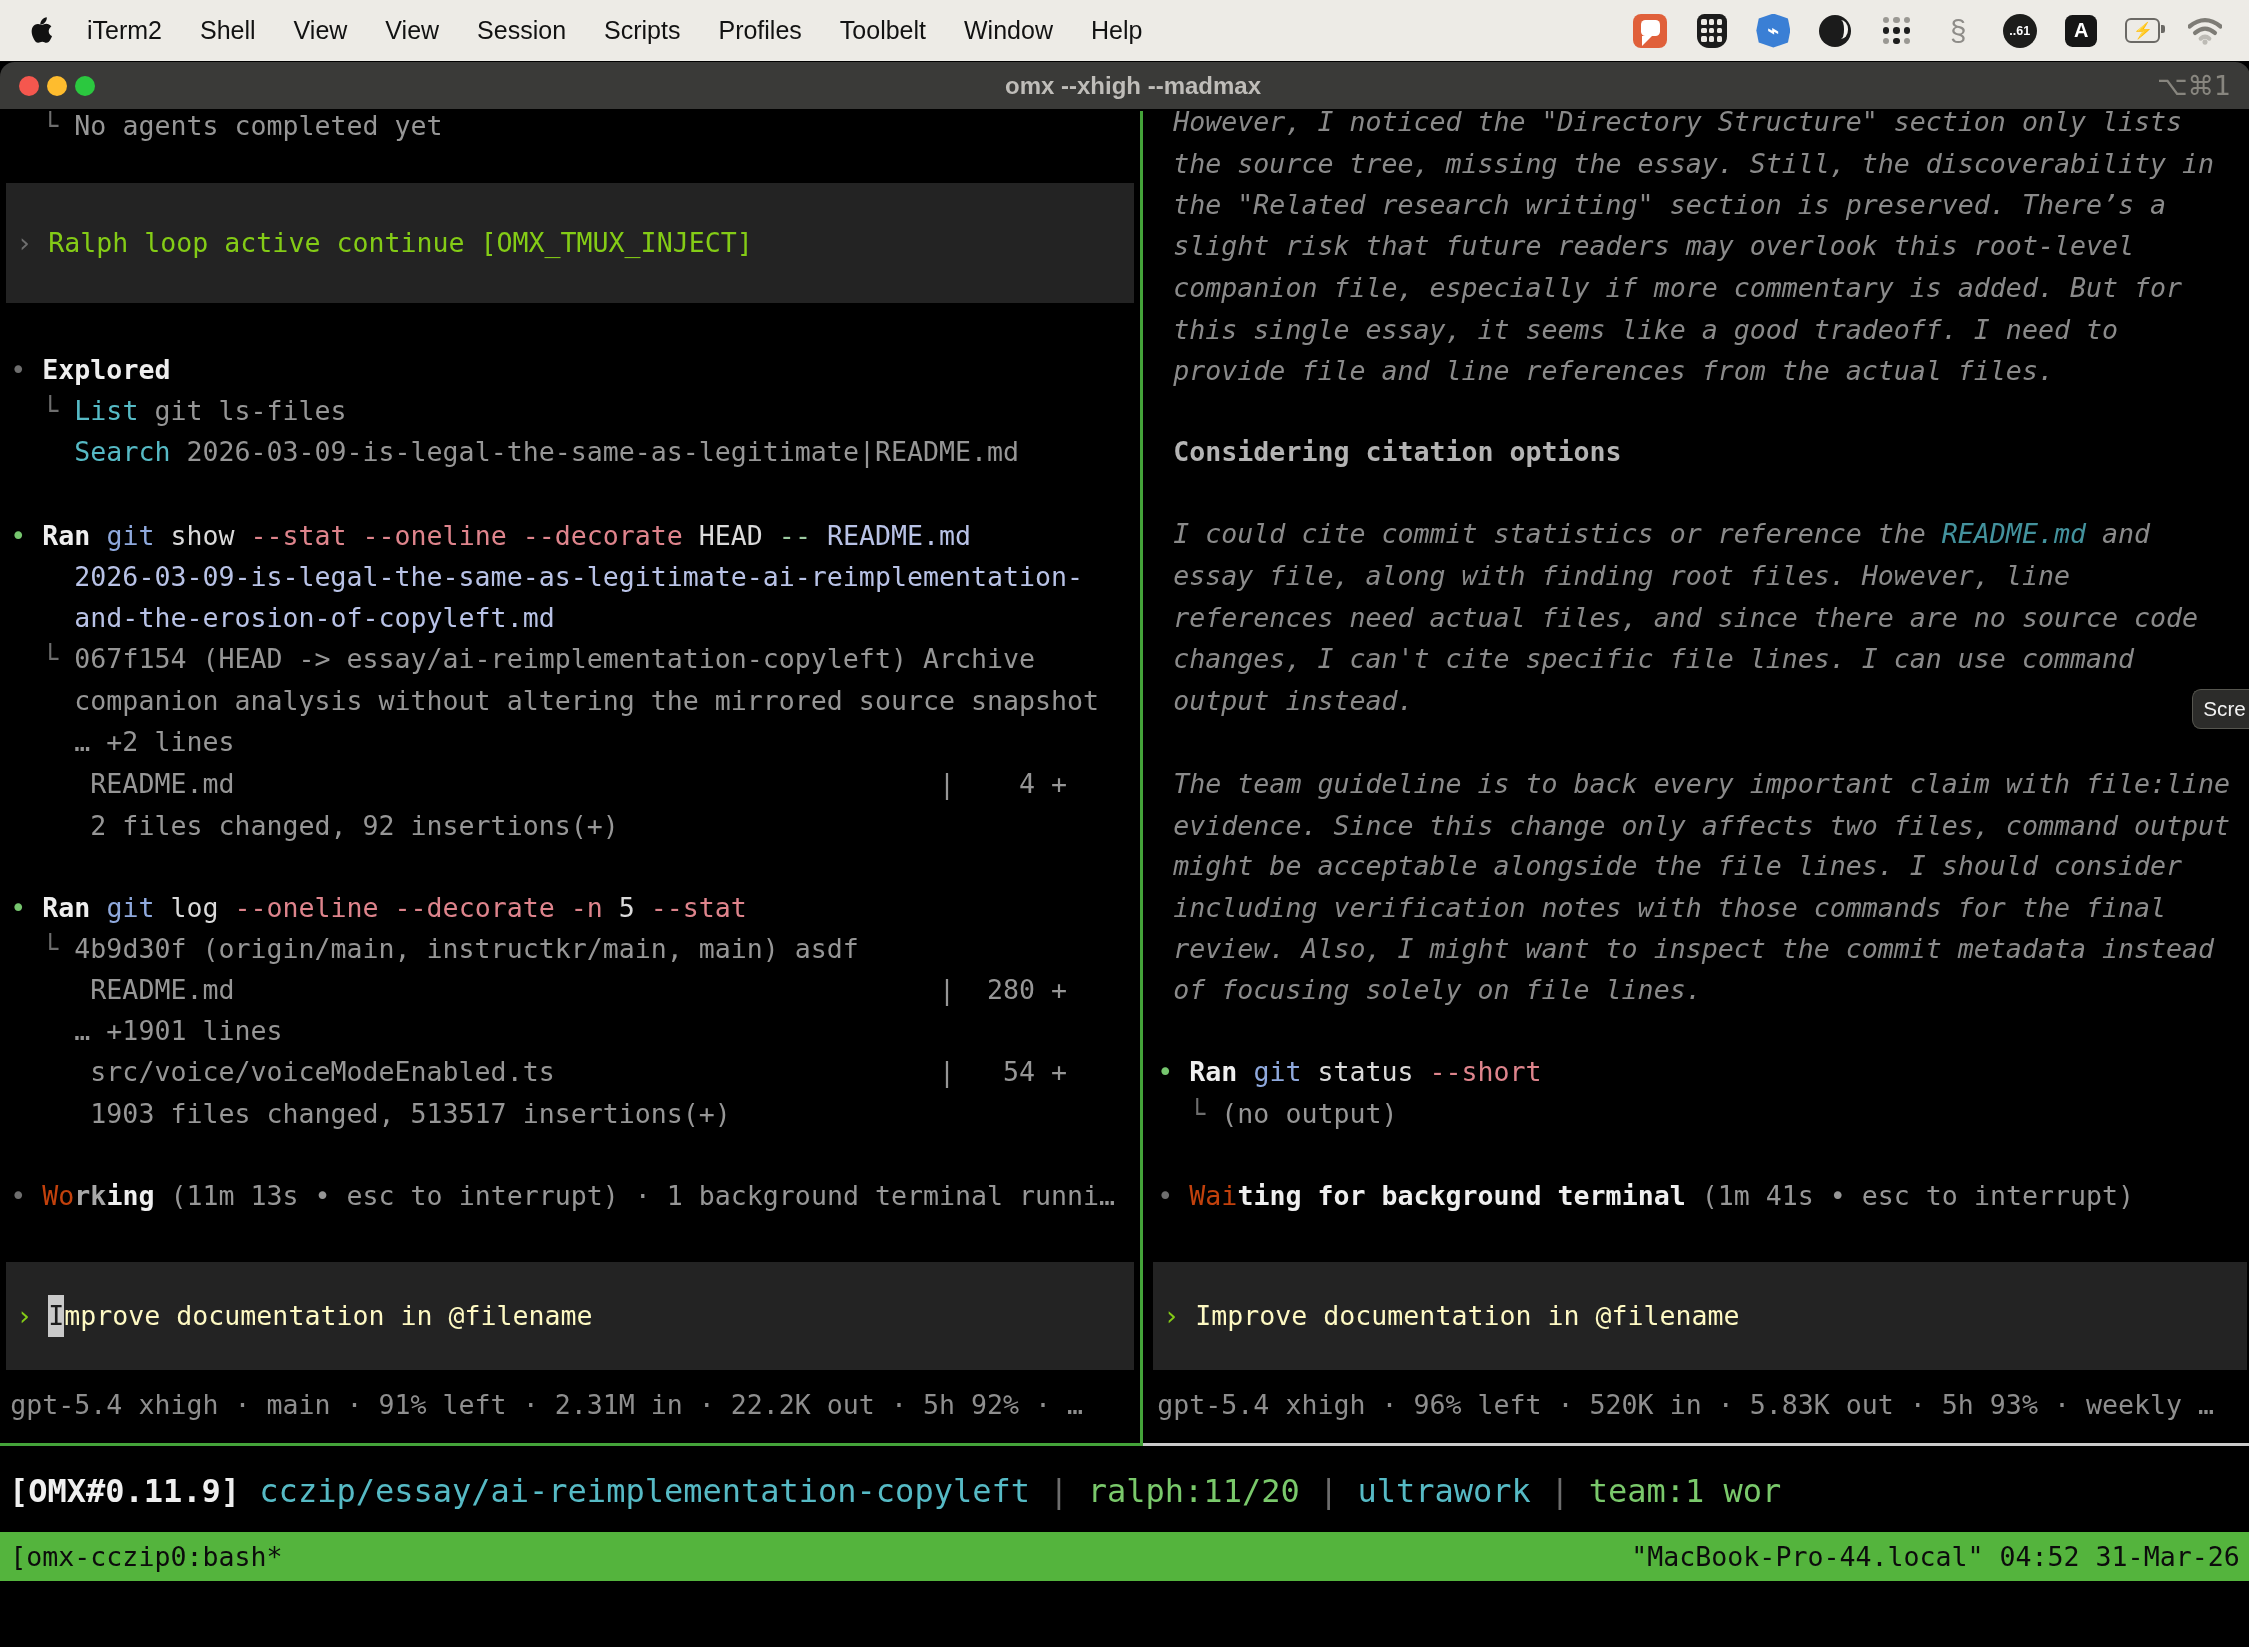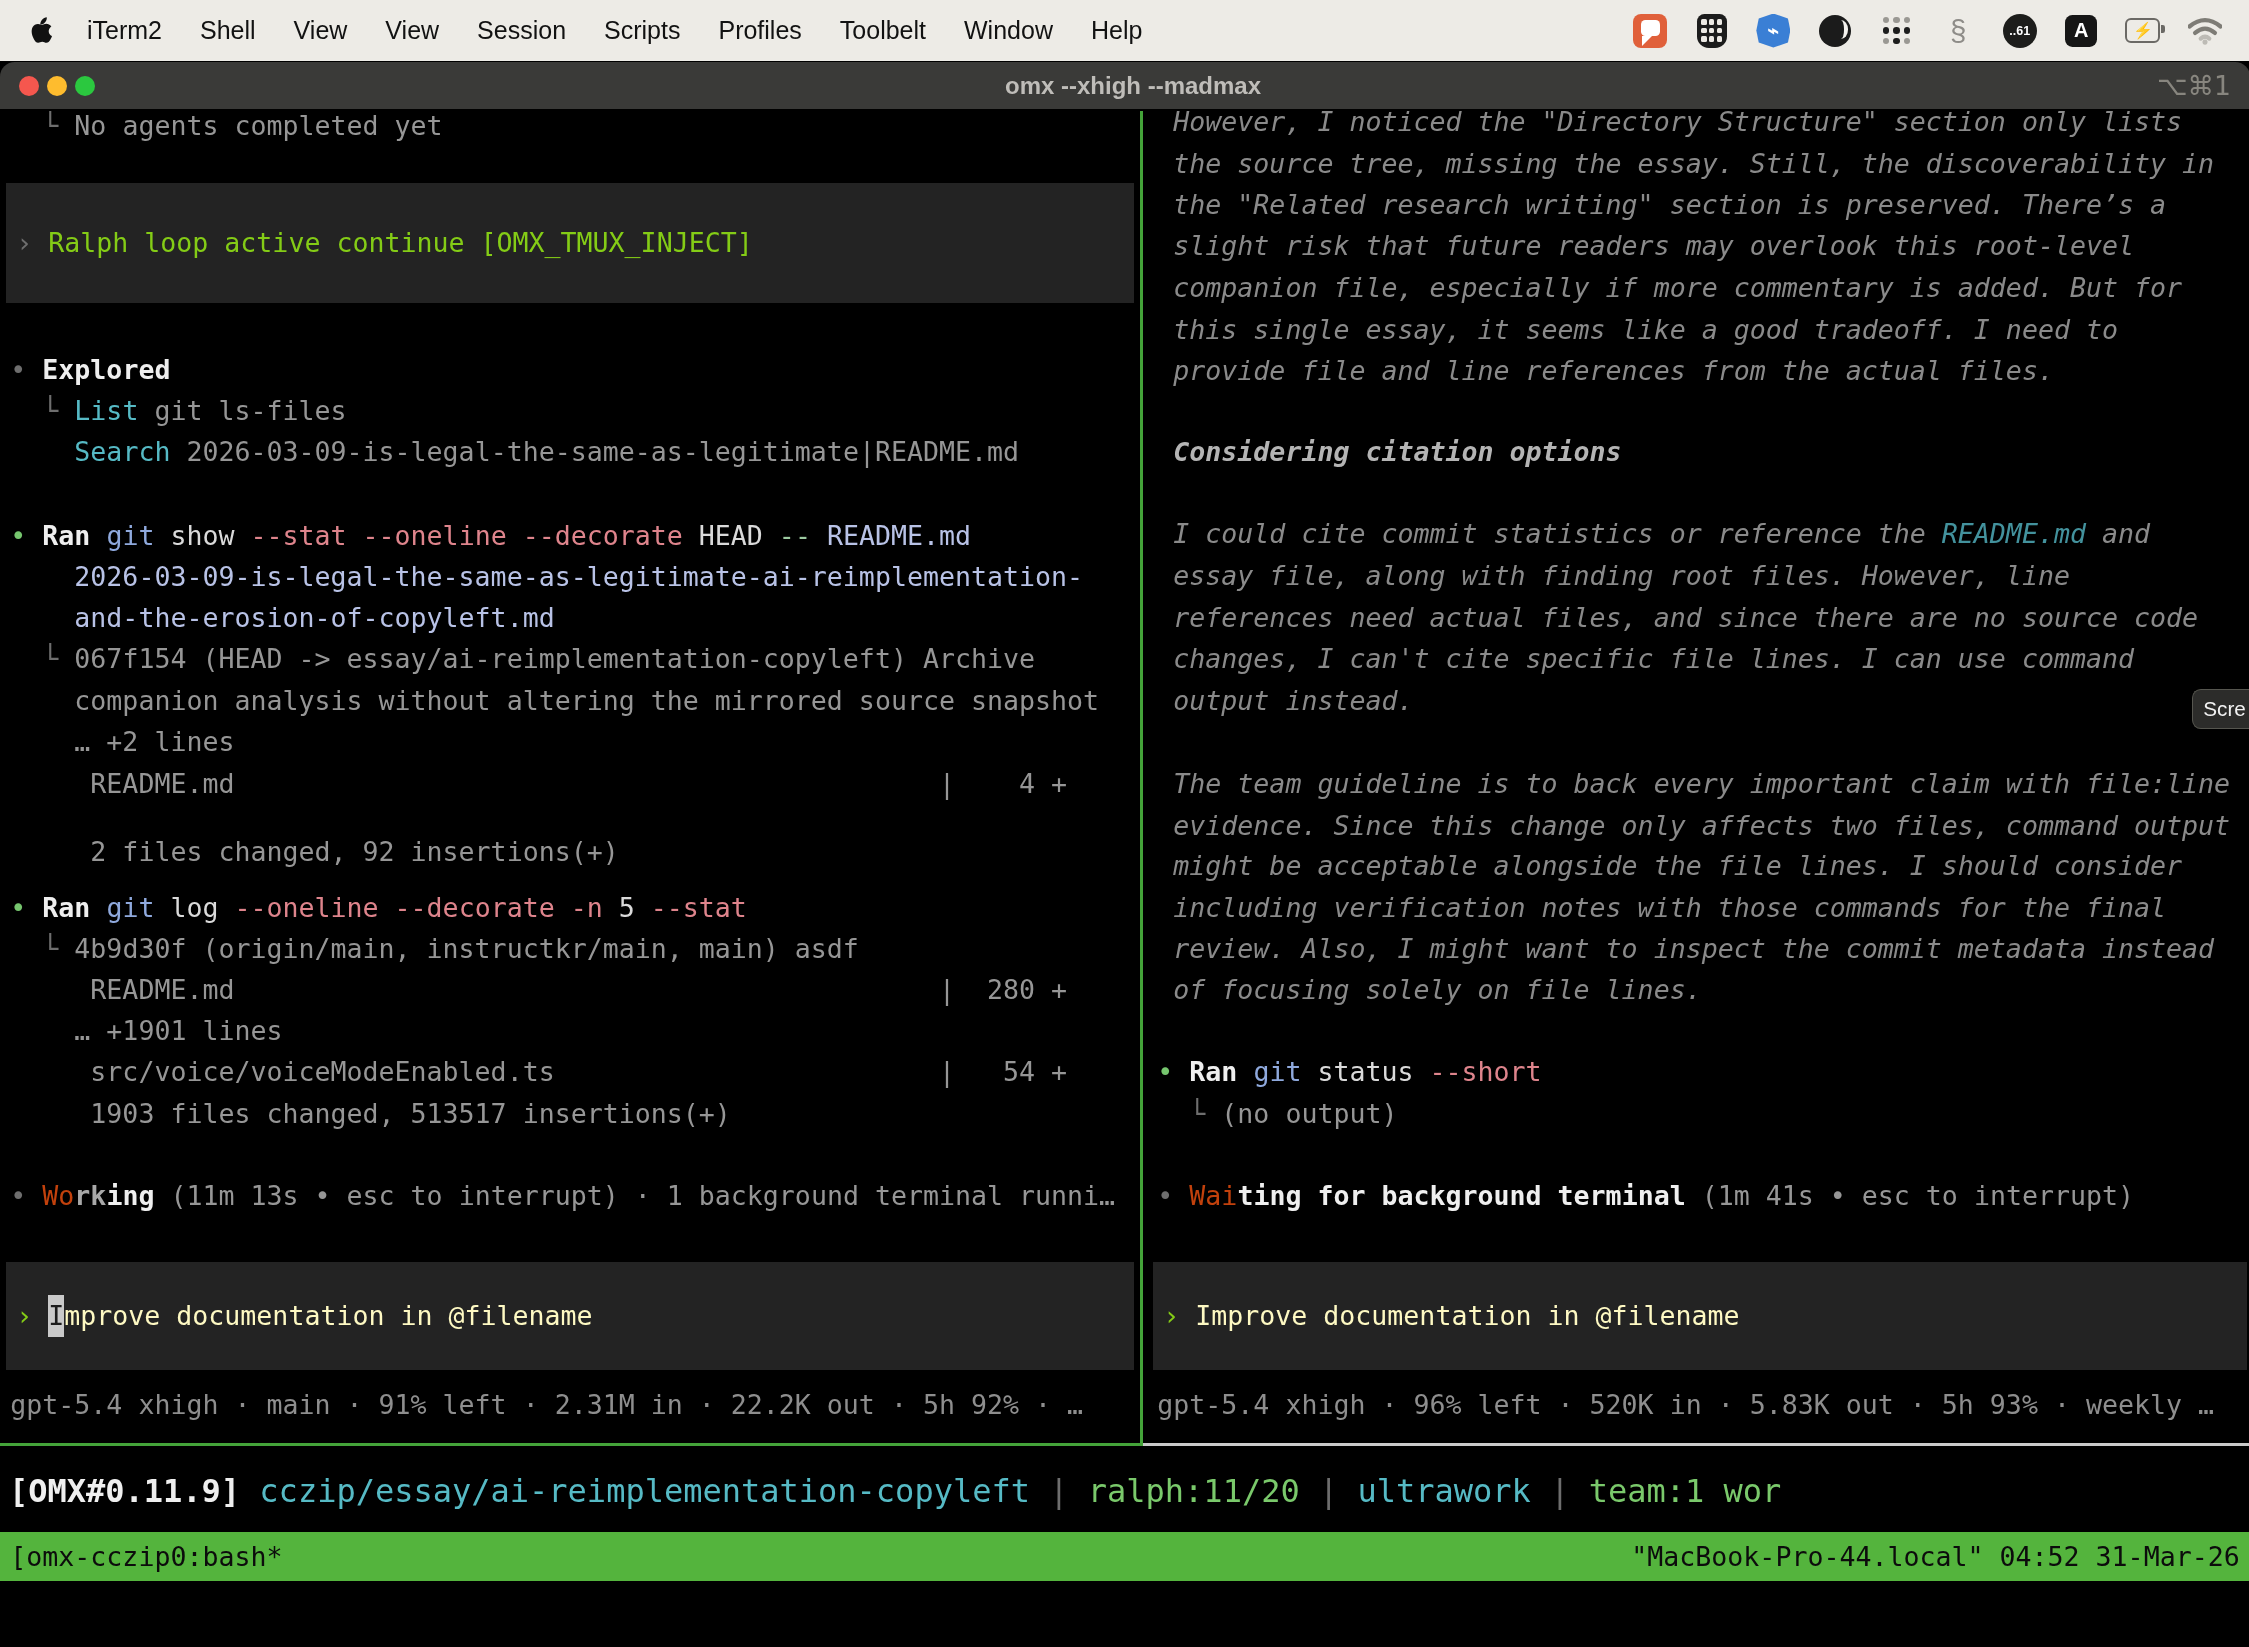"Considering citation options" .s-itb { font-style: italic -> none }
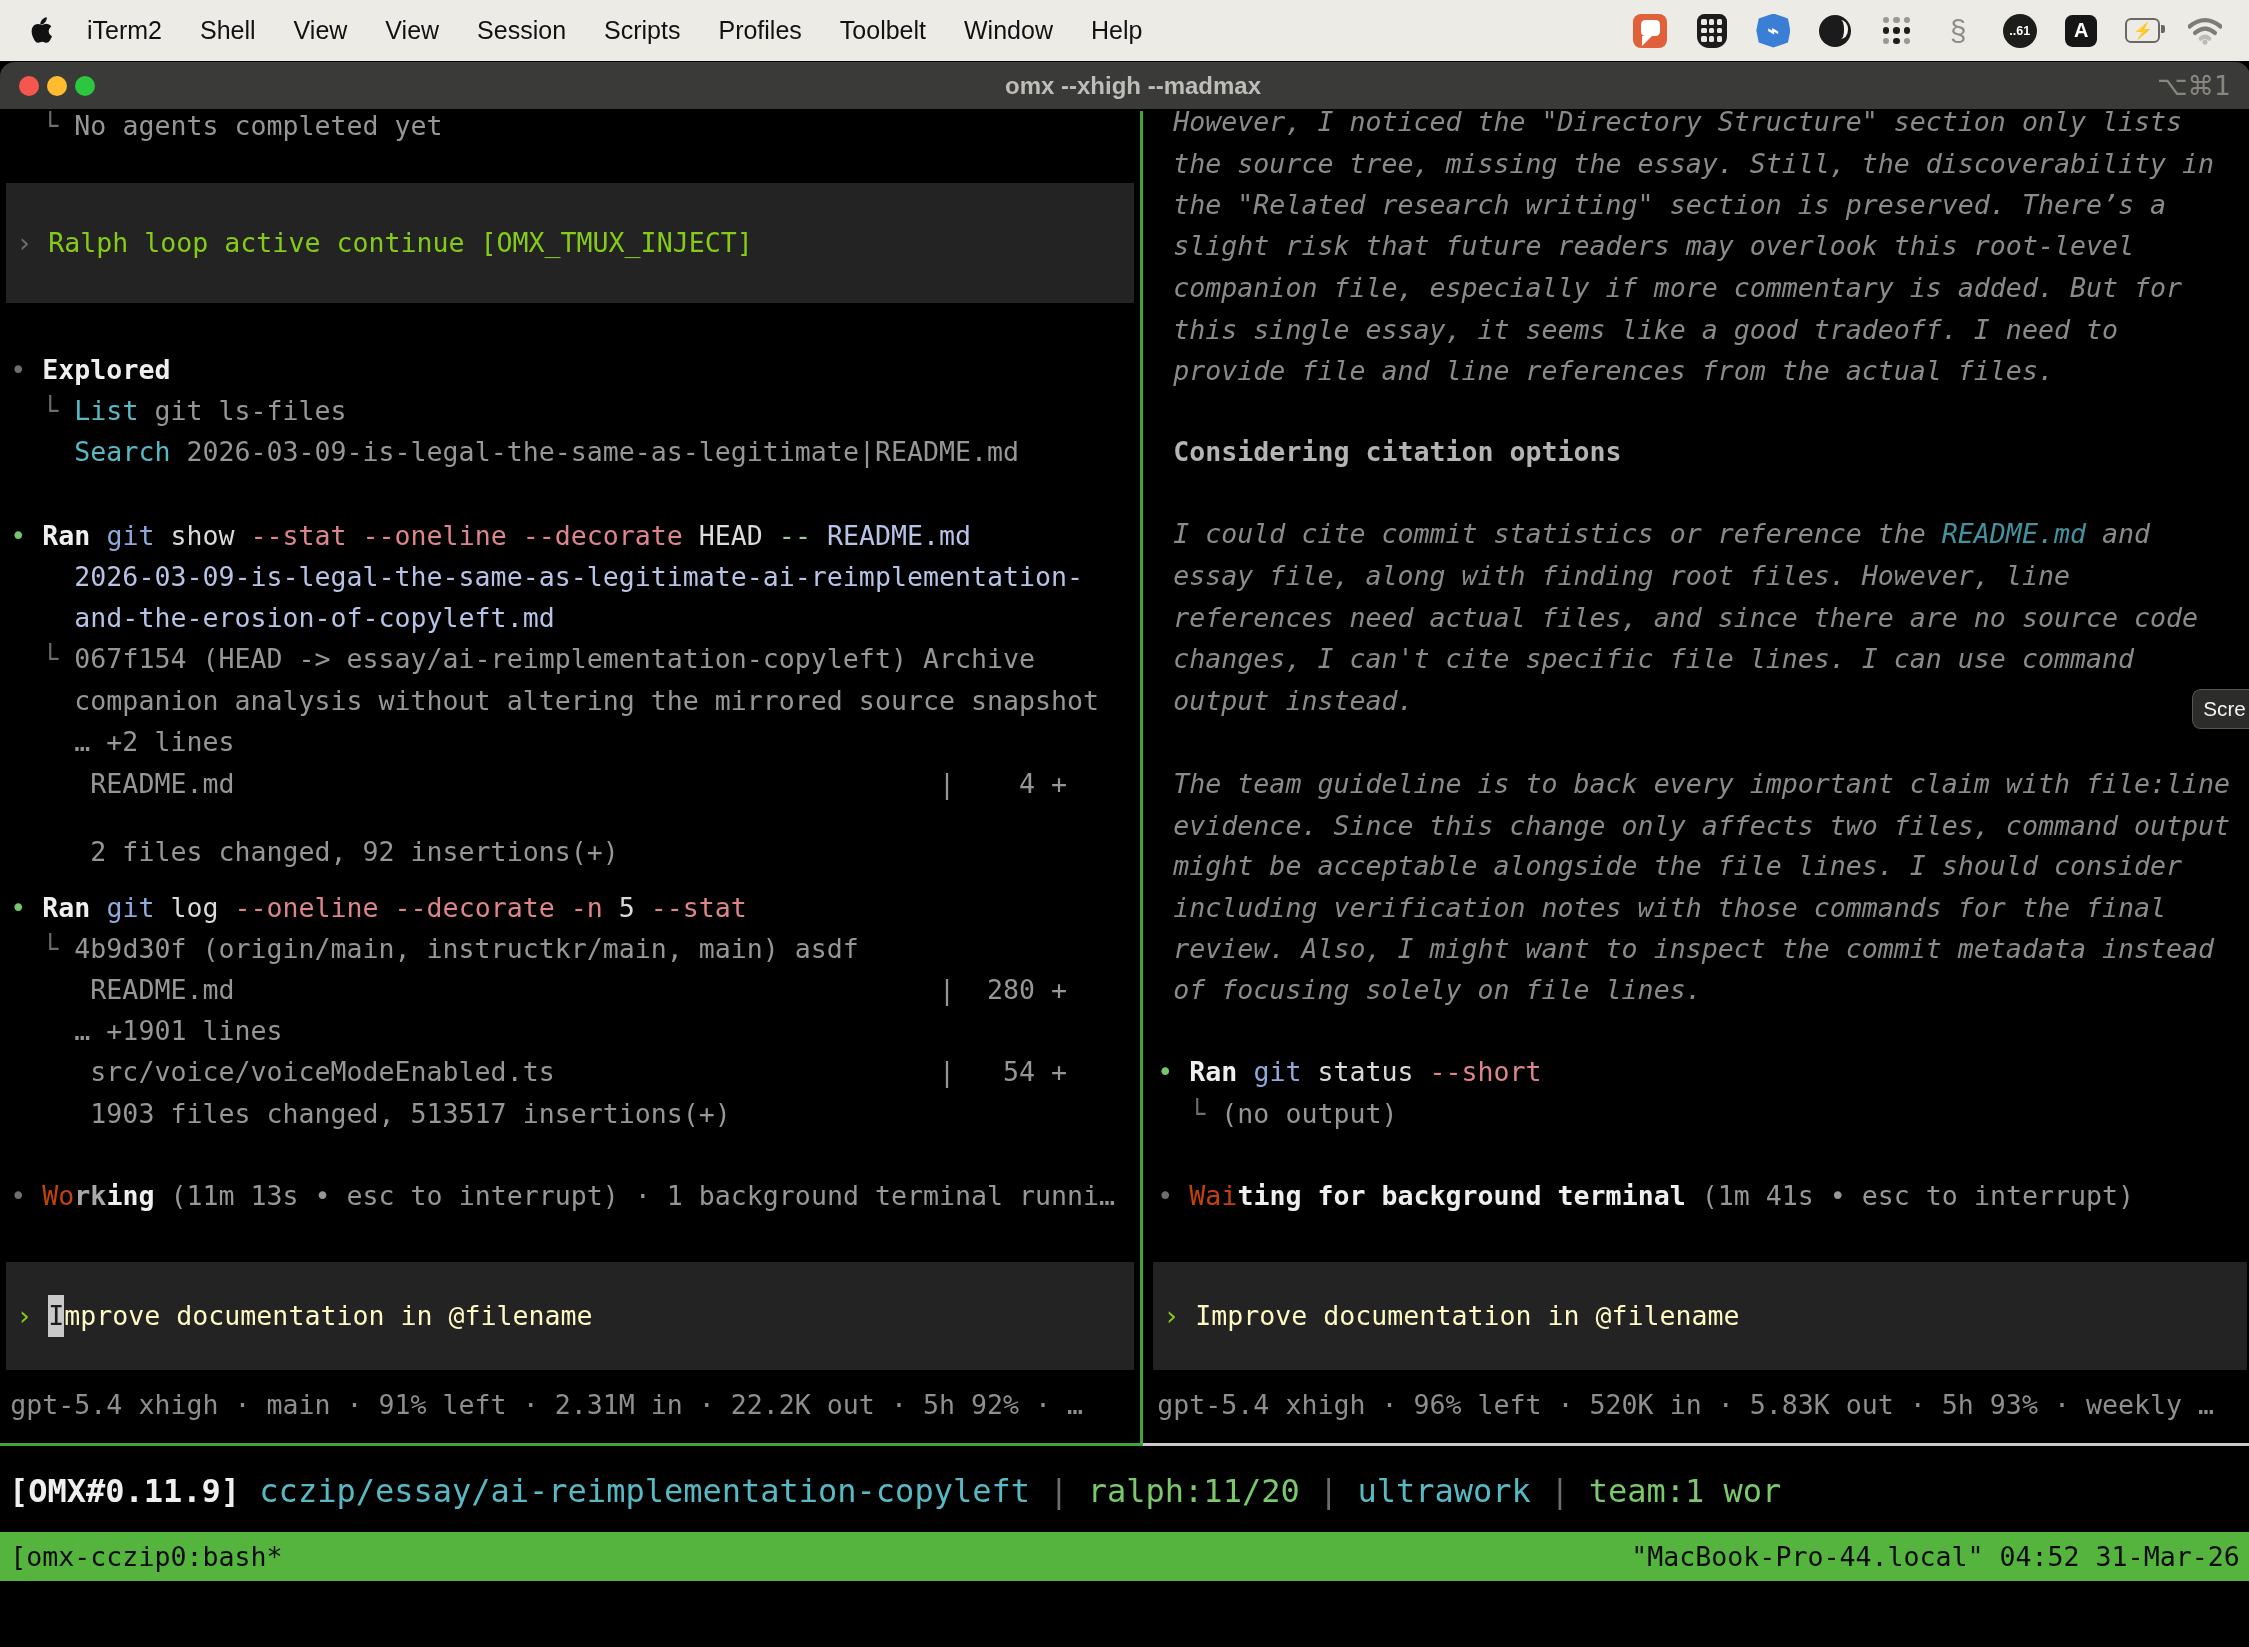"2 files changed, 92 insertions(+)" div.tline { margin-top: 26px -> none }
